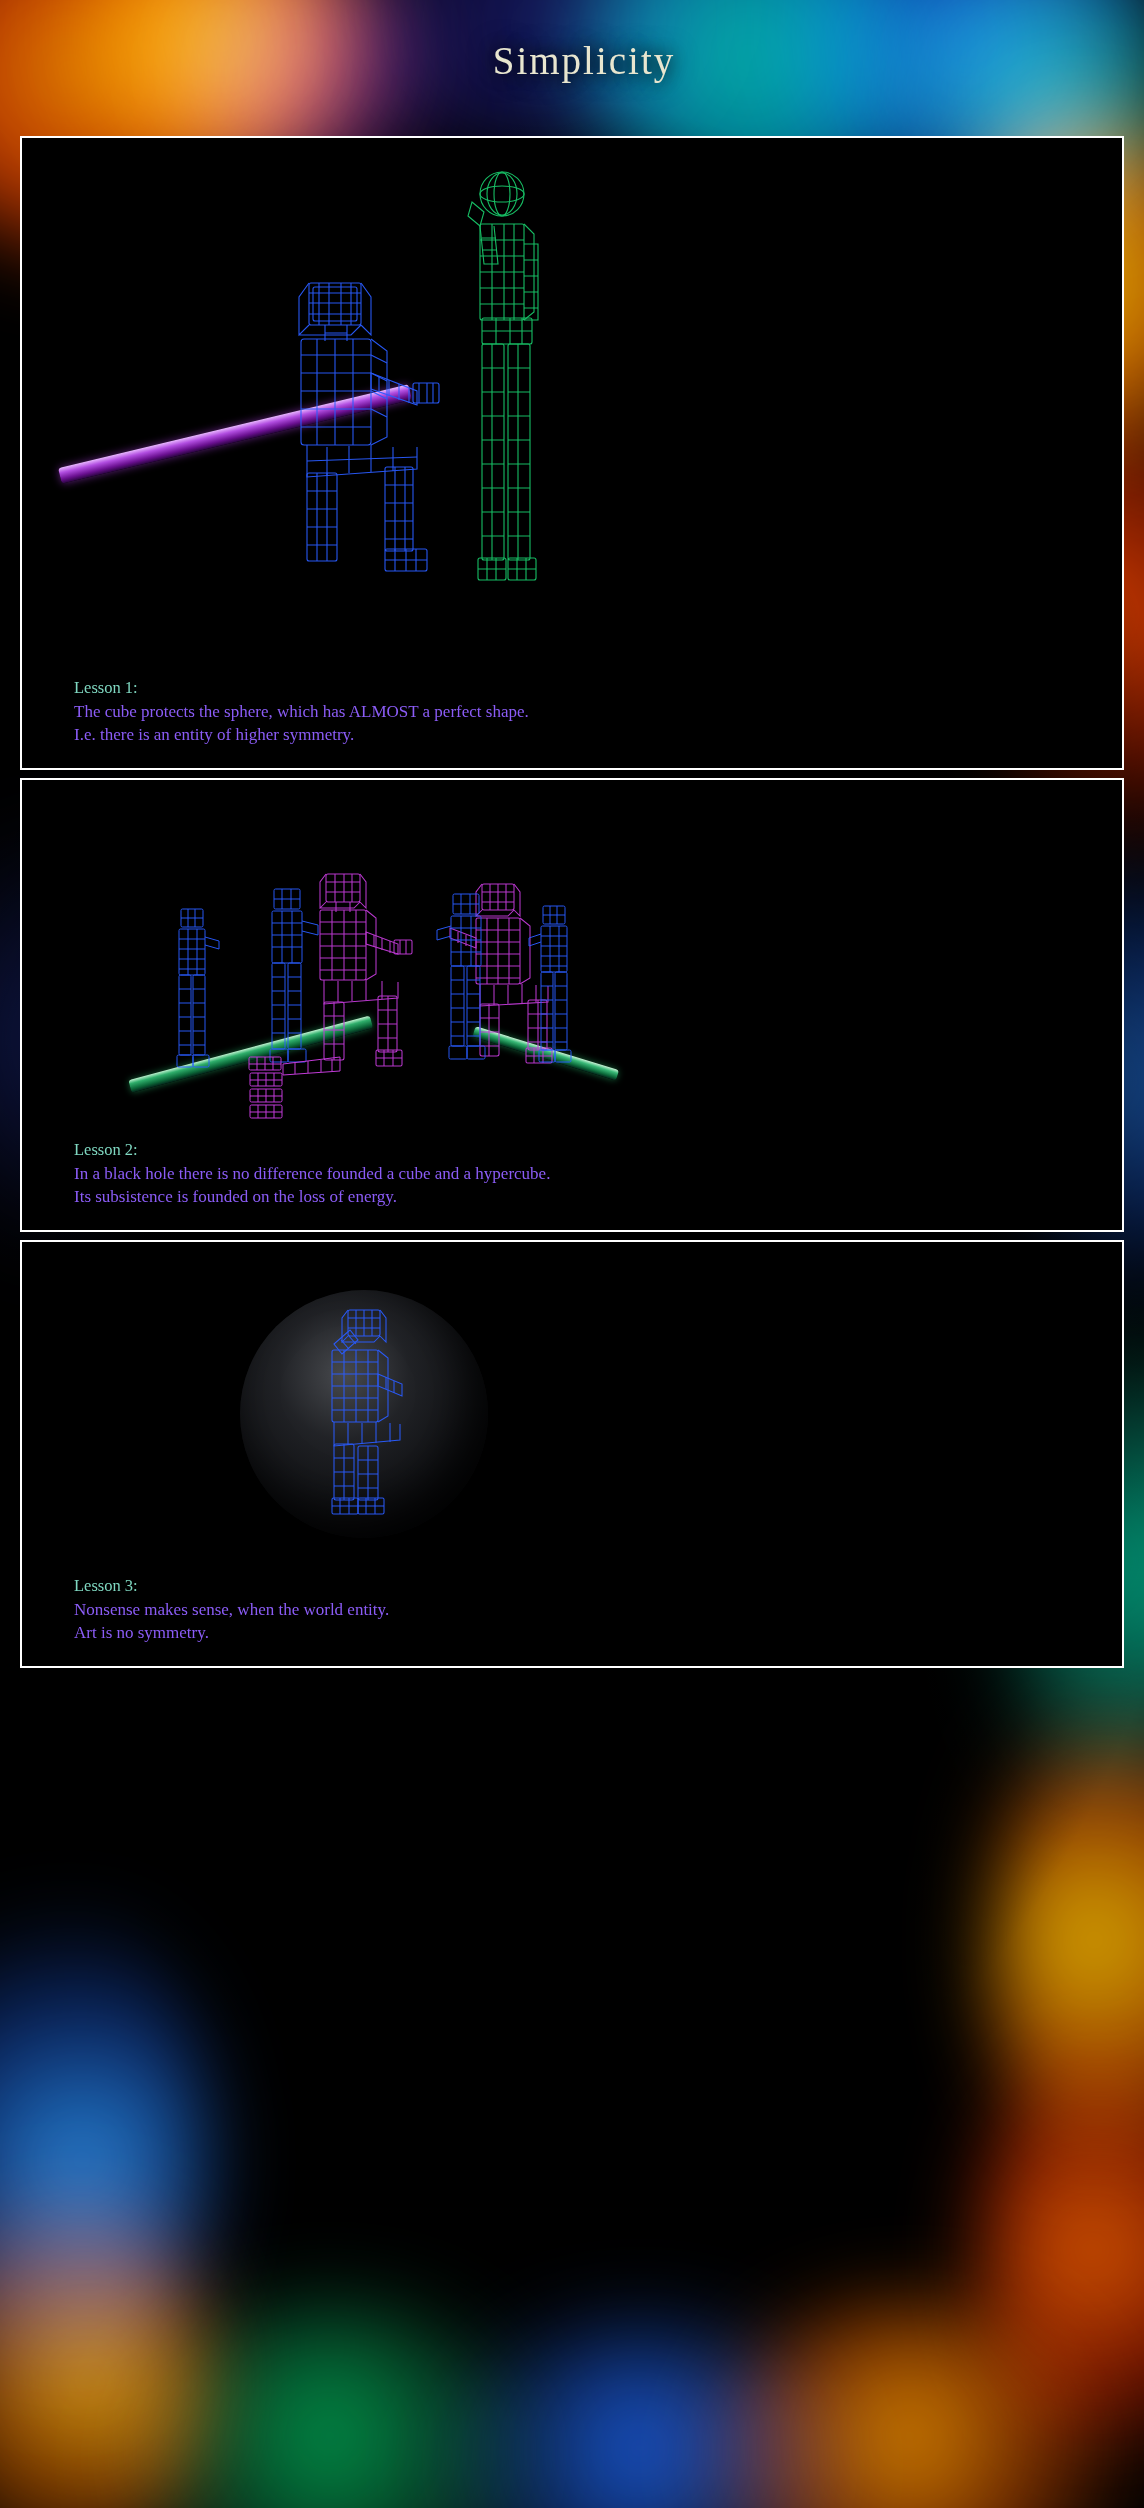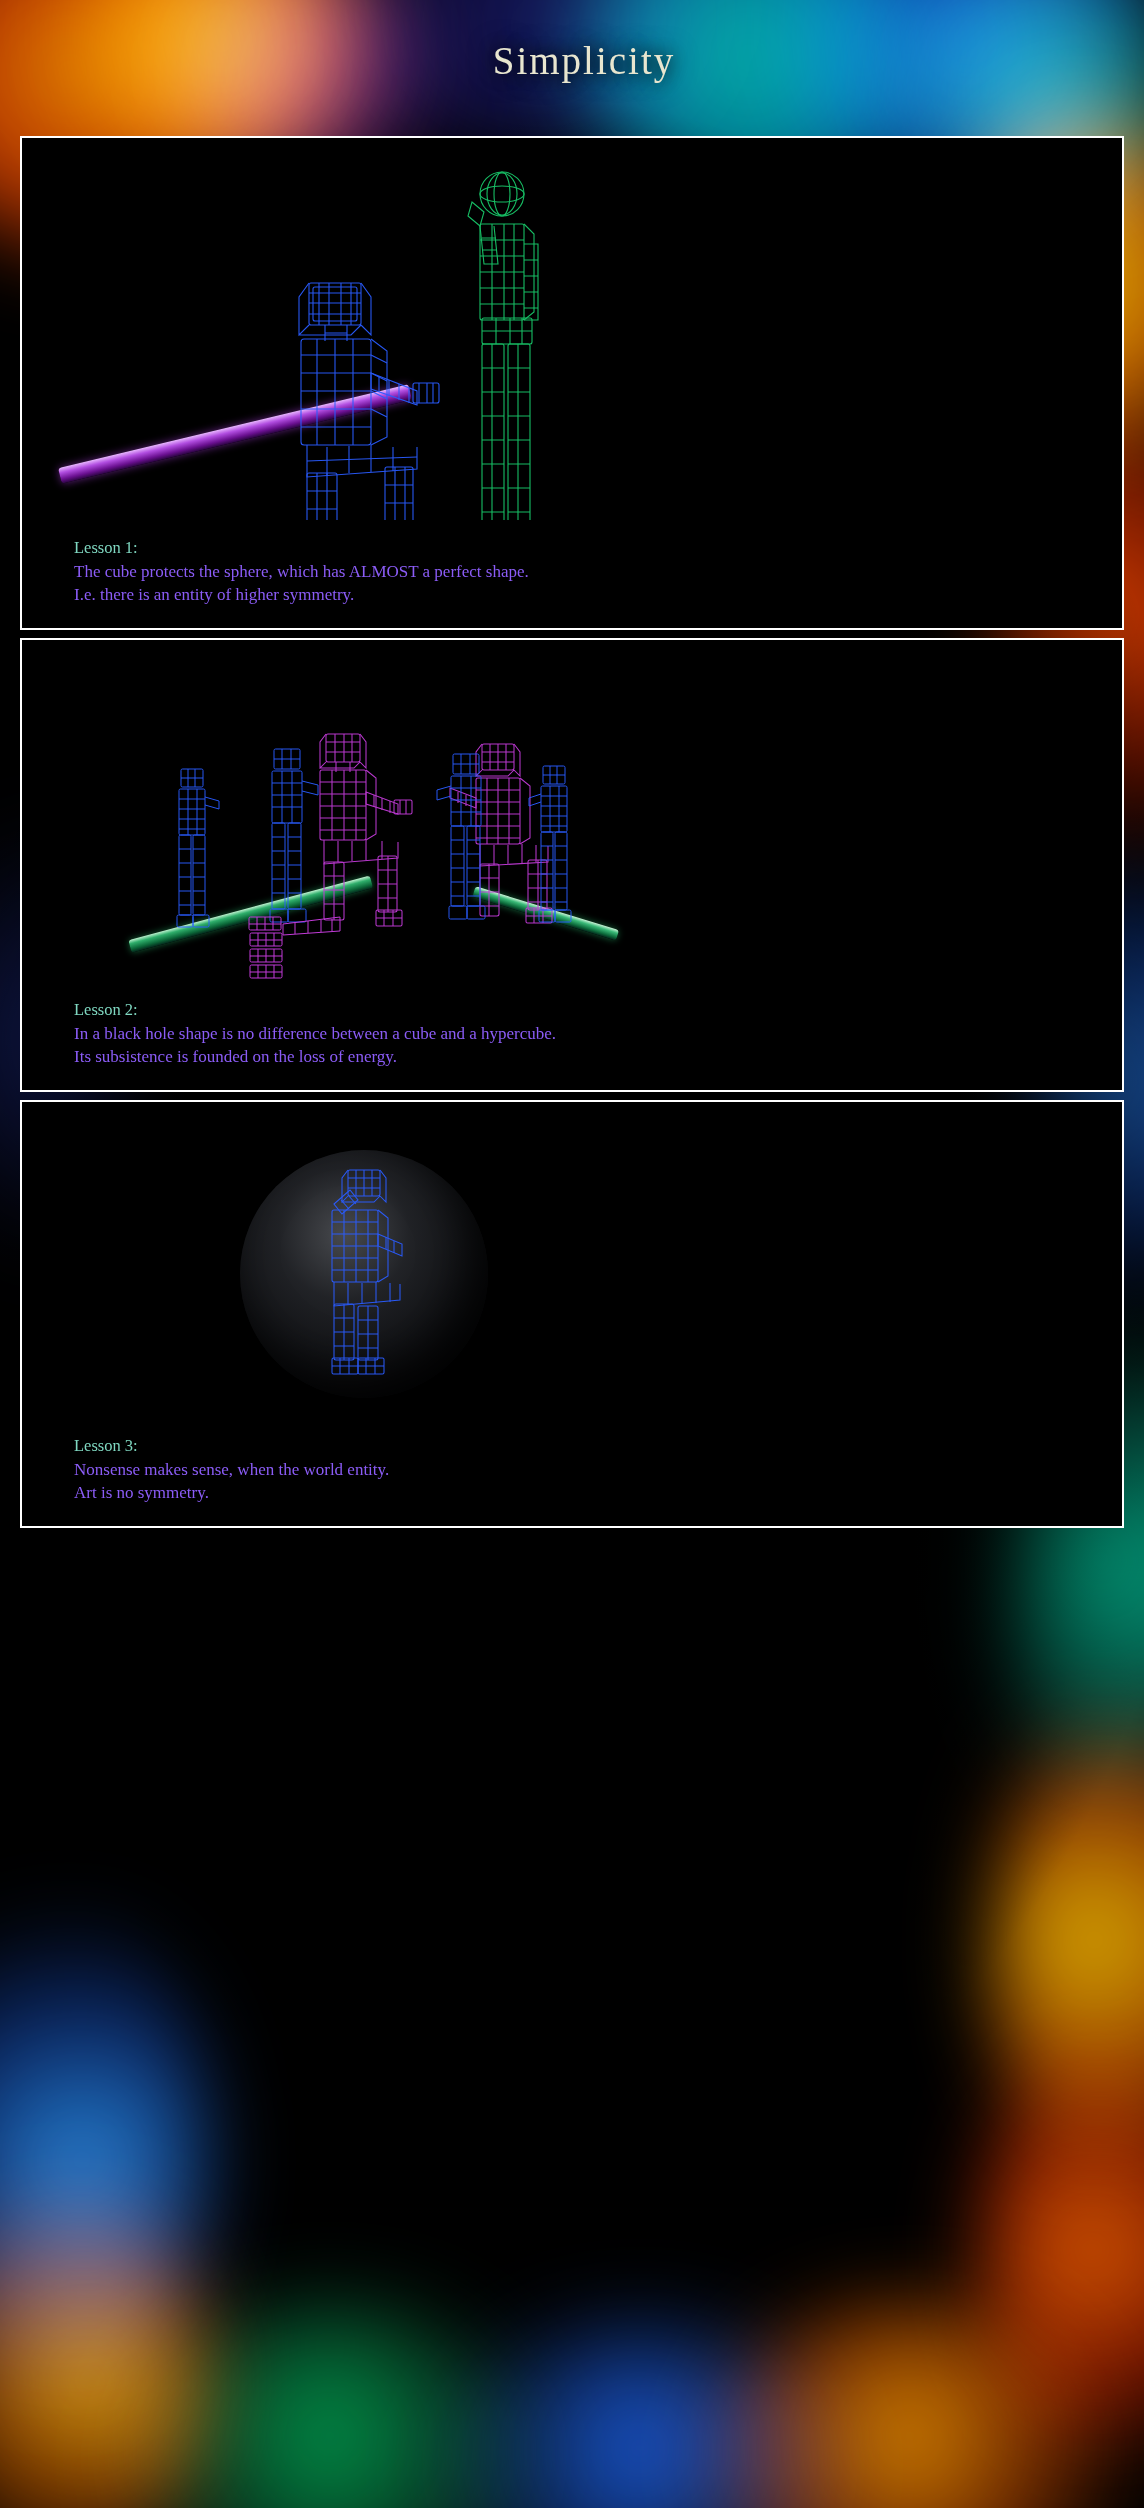"Lesson 1:" .p1 { height: 494px -> 634px }
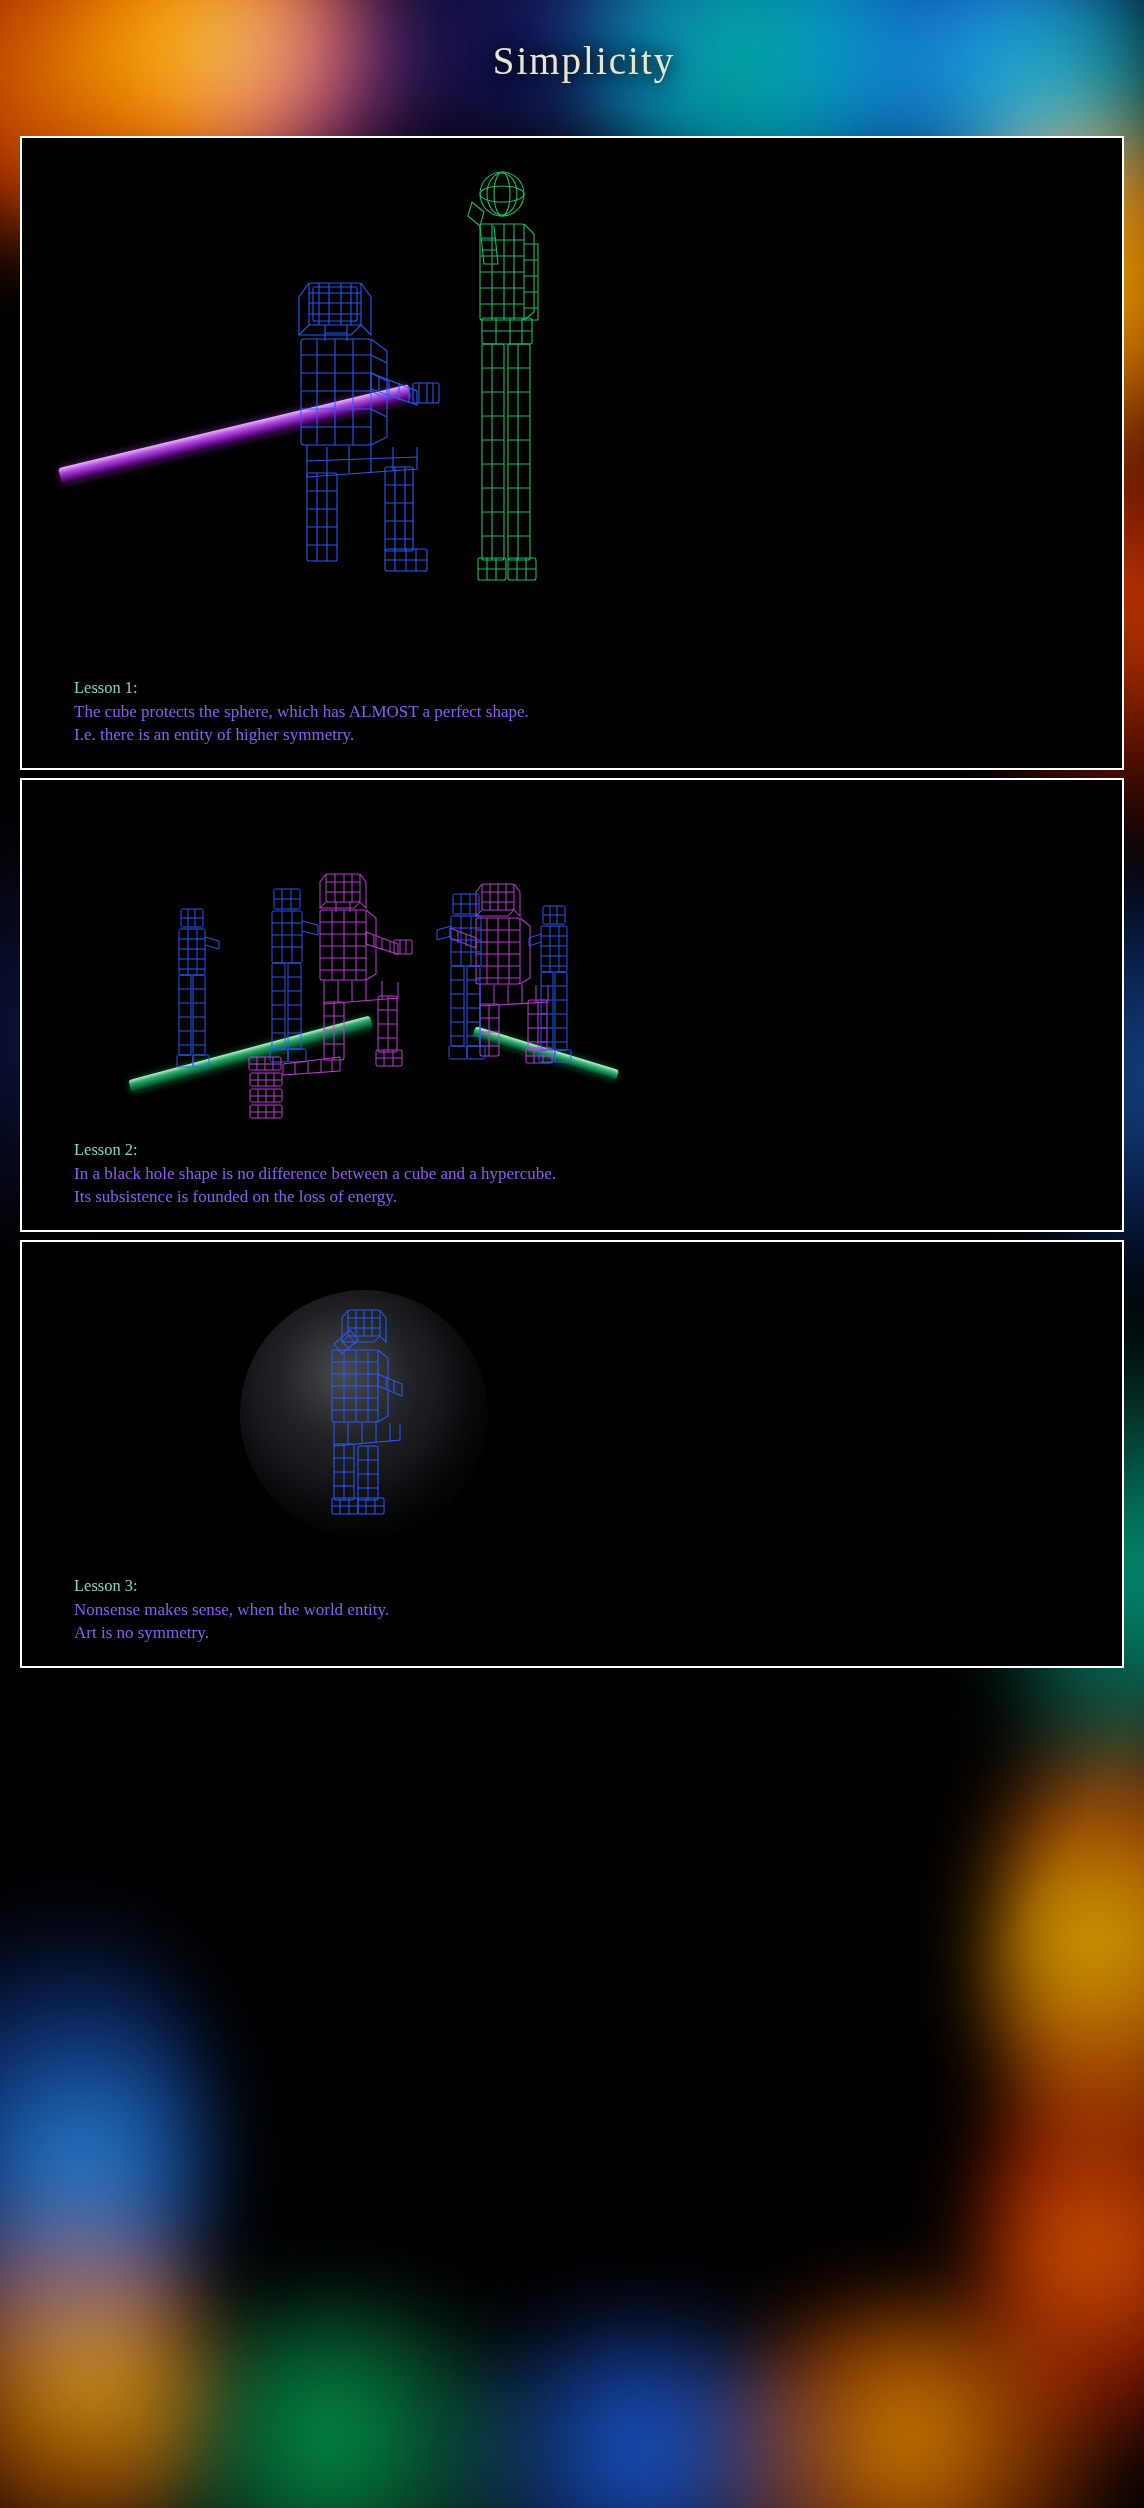"In a black hole shape" div.line { text: shape is no difference between -> there is no difference founded }
